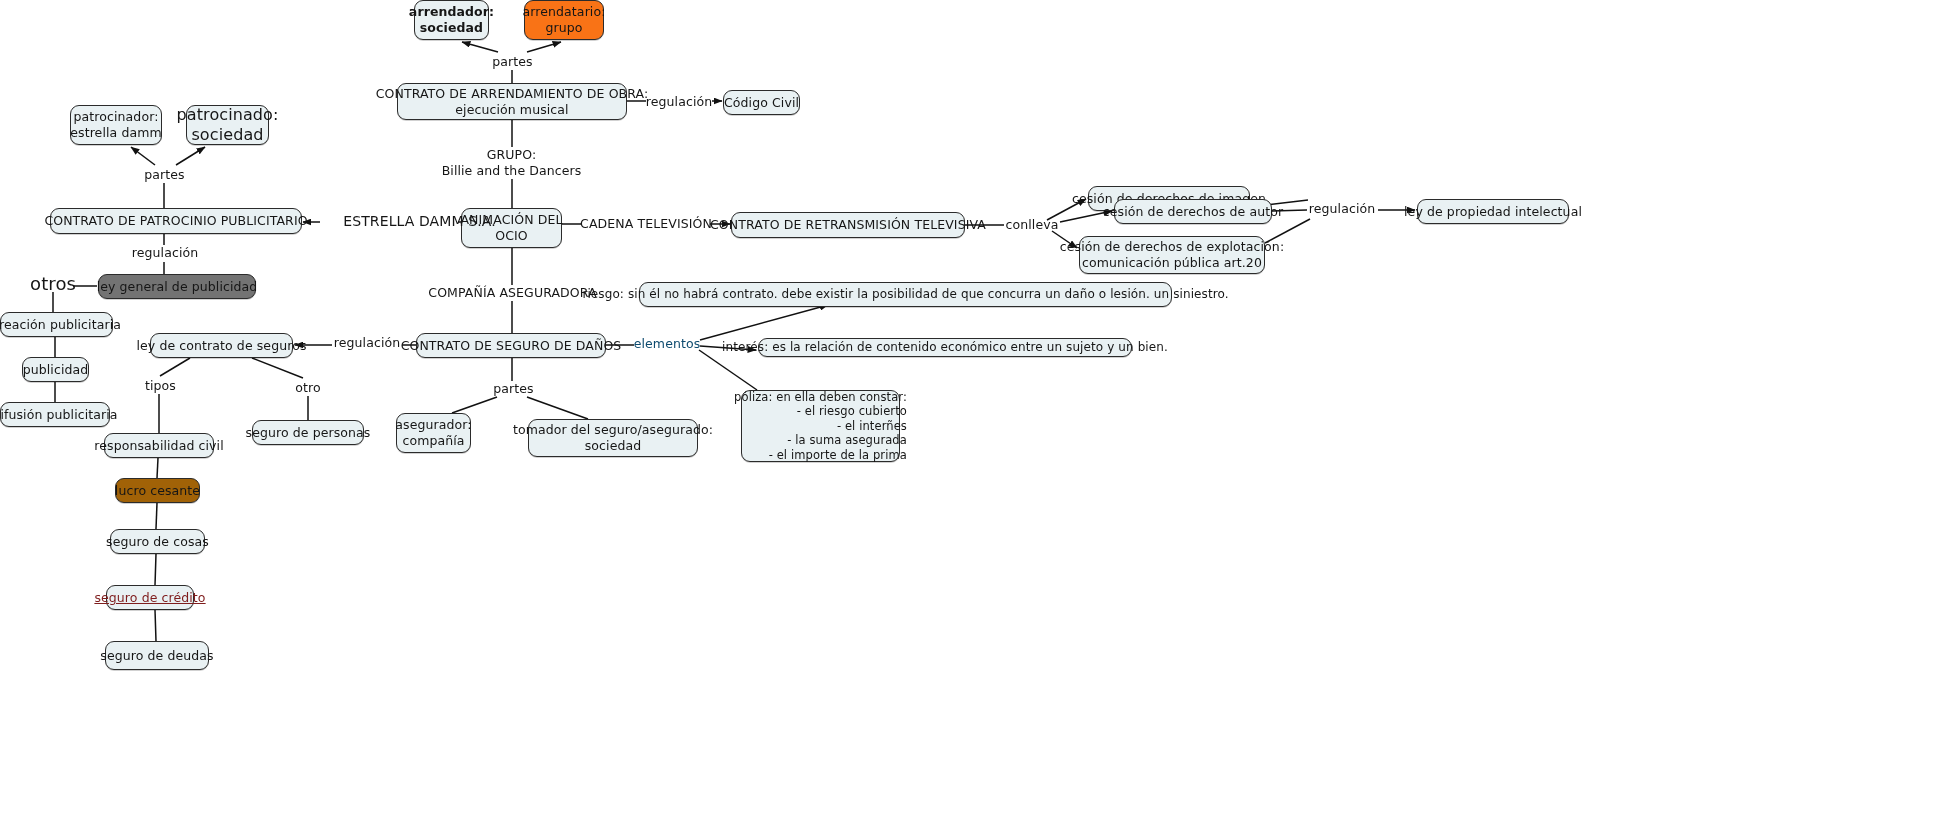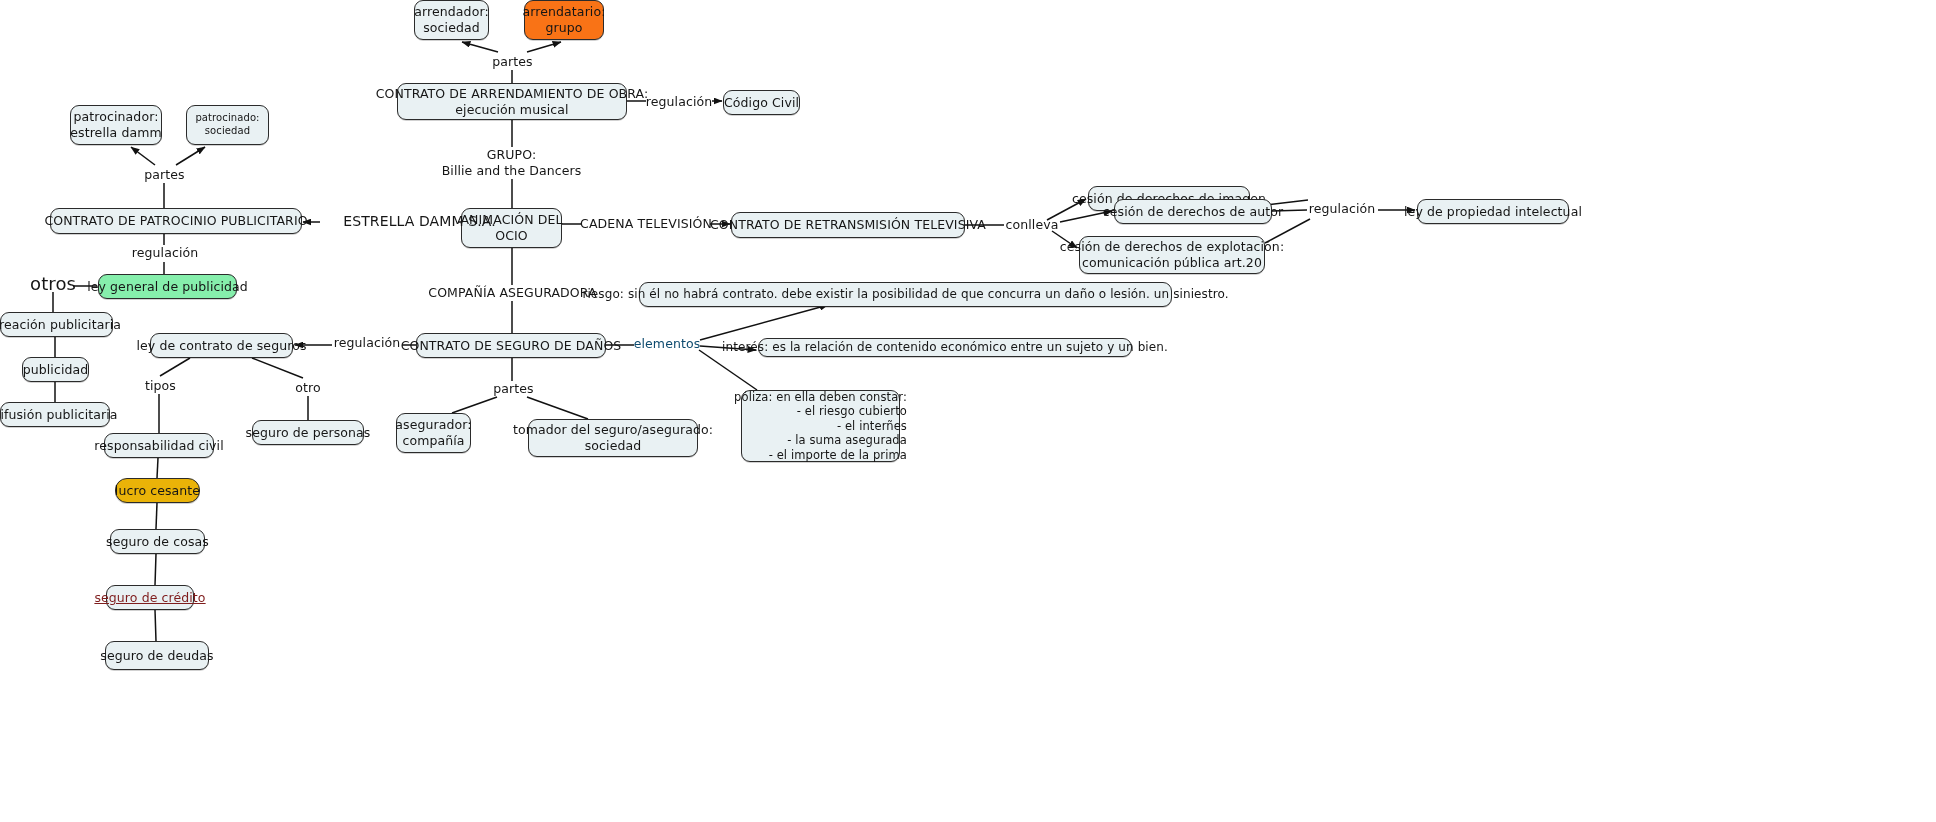"arrendador:" div.node { font-weight: none -> bold }
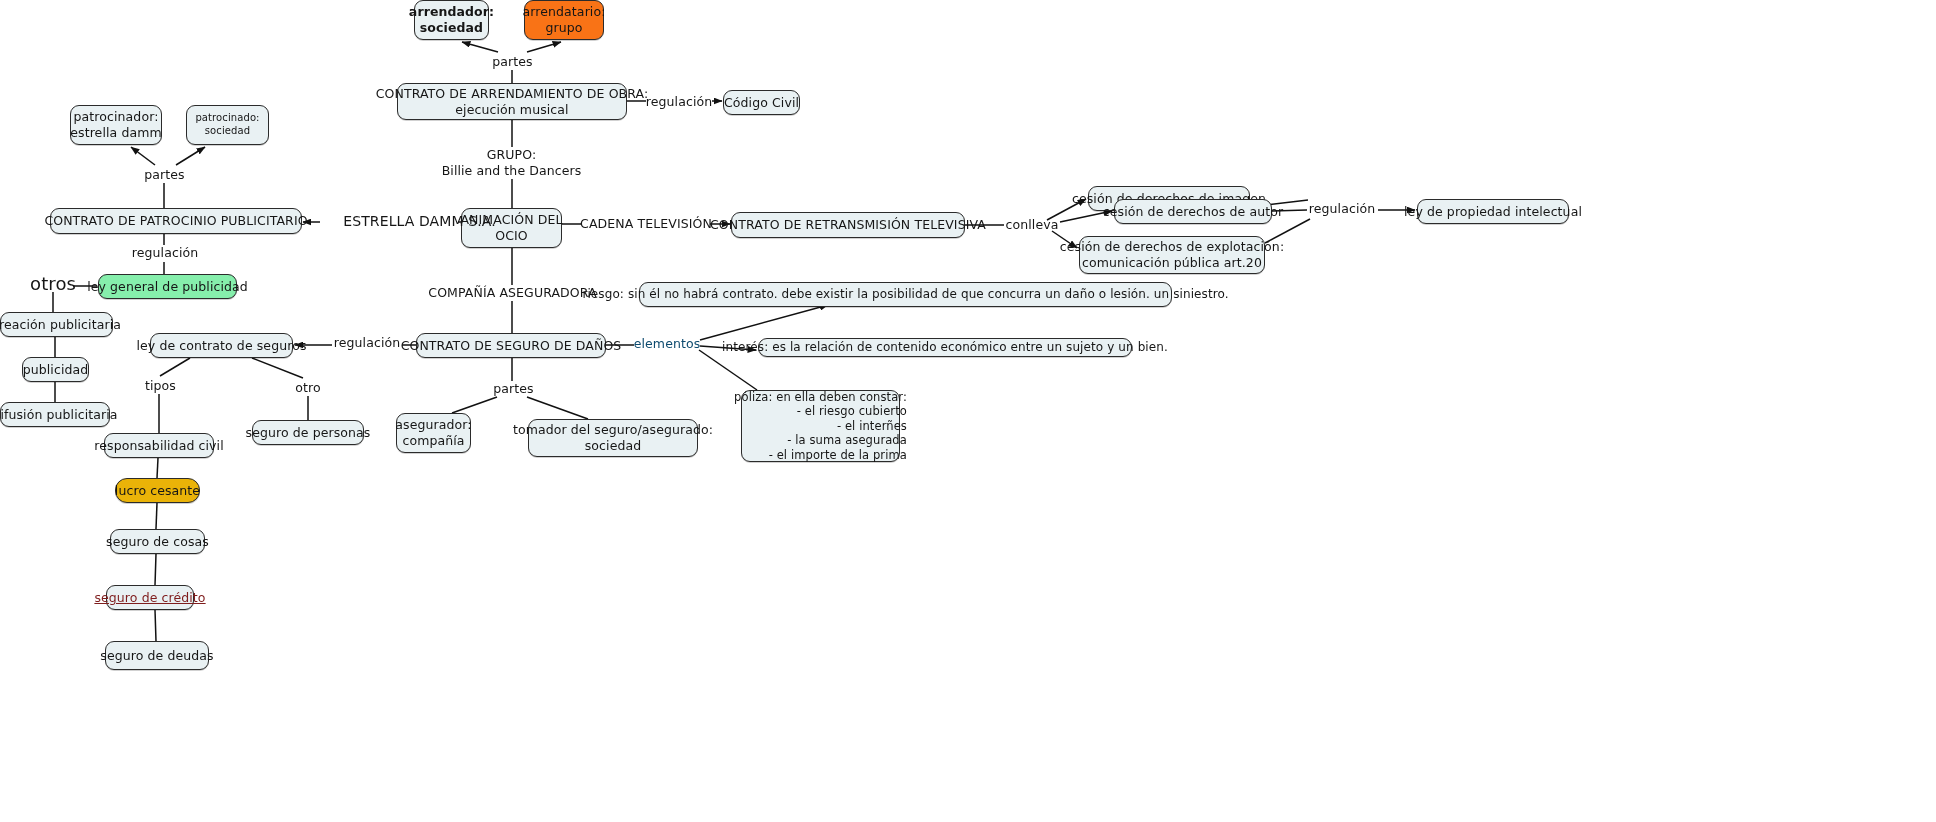"patrocinado:" div.node { font-size: 10px -> 16px }
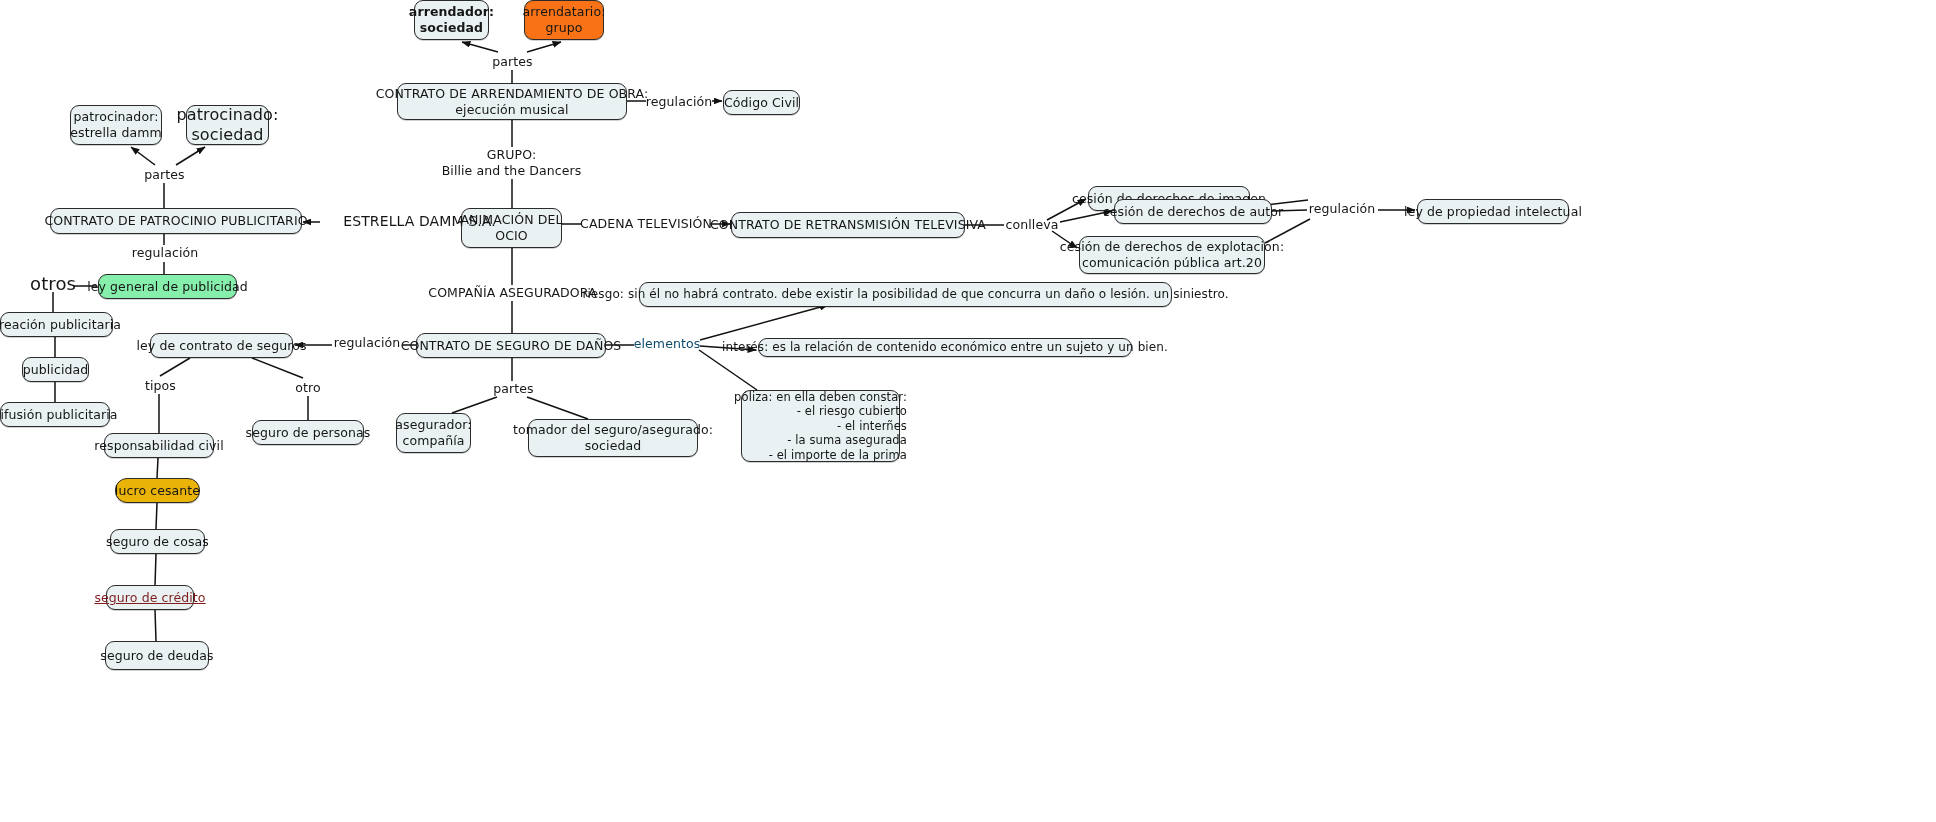"ley general de publicidad" div.node { background: #86efac -> #737373; width: 139px -> 158px }
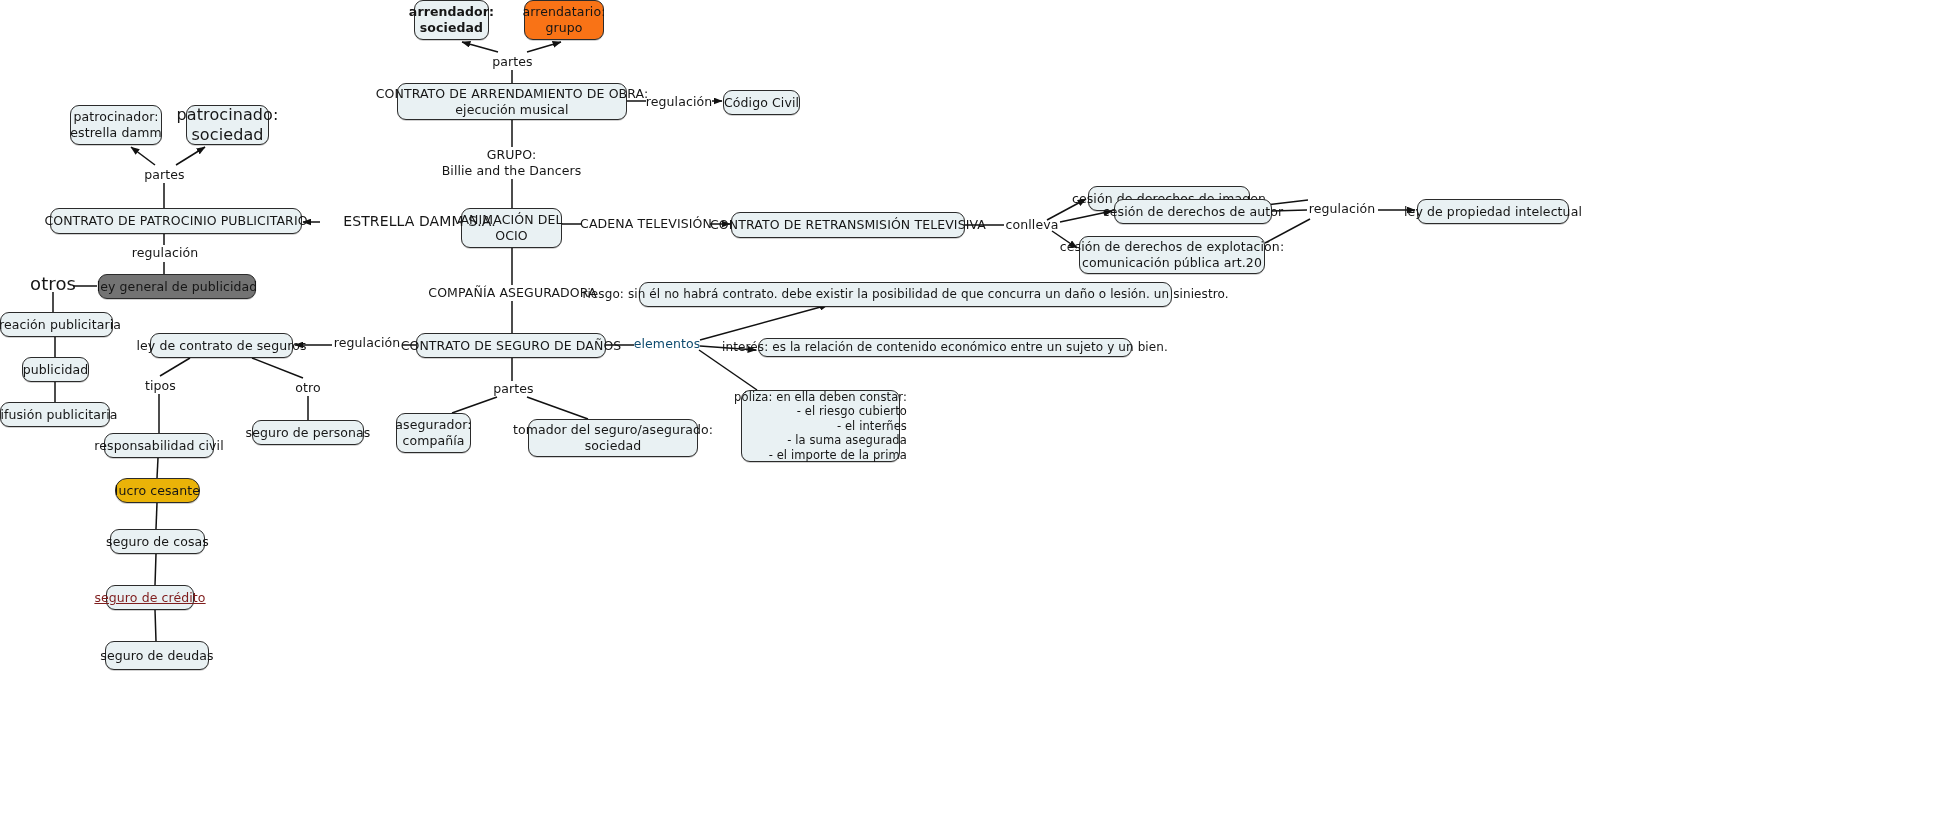"lucro cesante" div.node { background: #eab308 -> #a16207; border-radius: 12px -> none }
